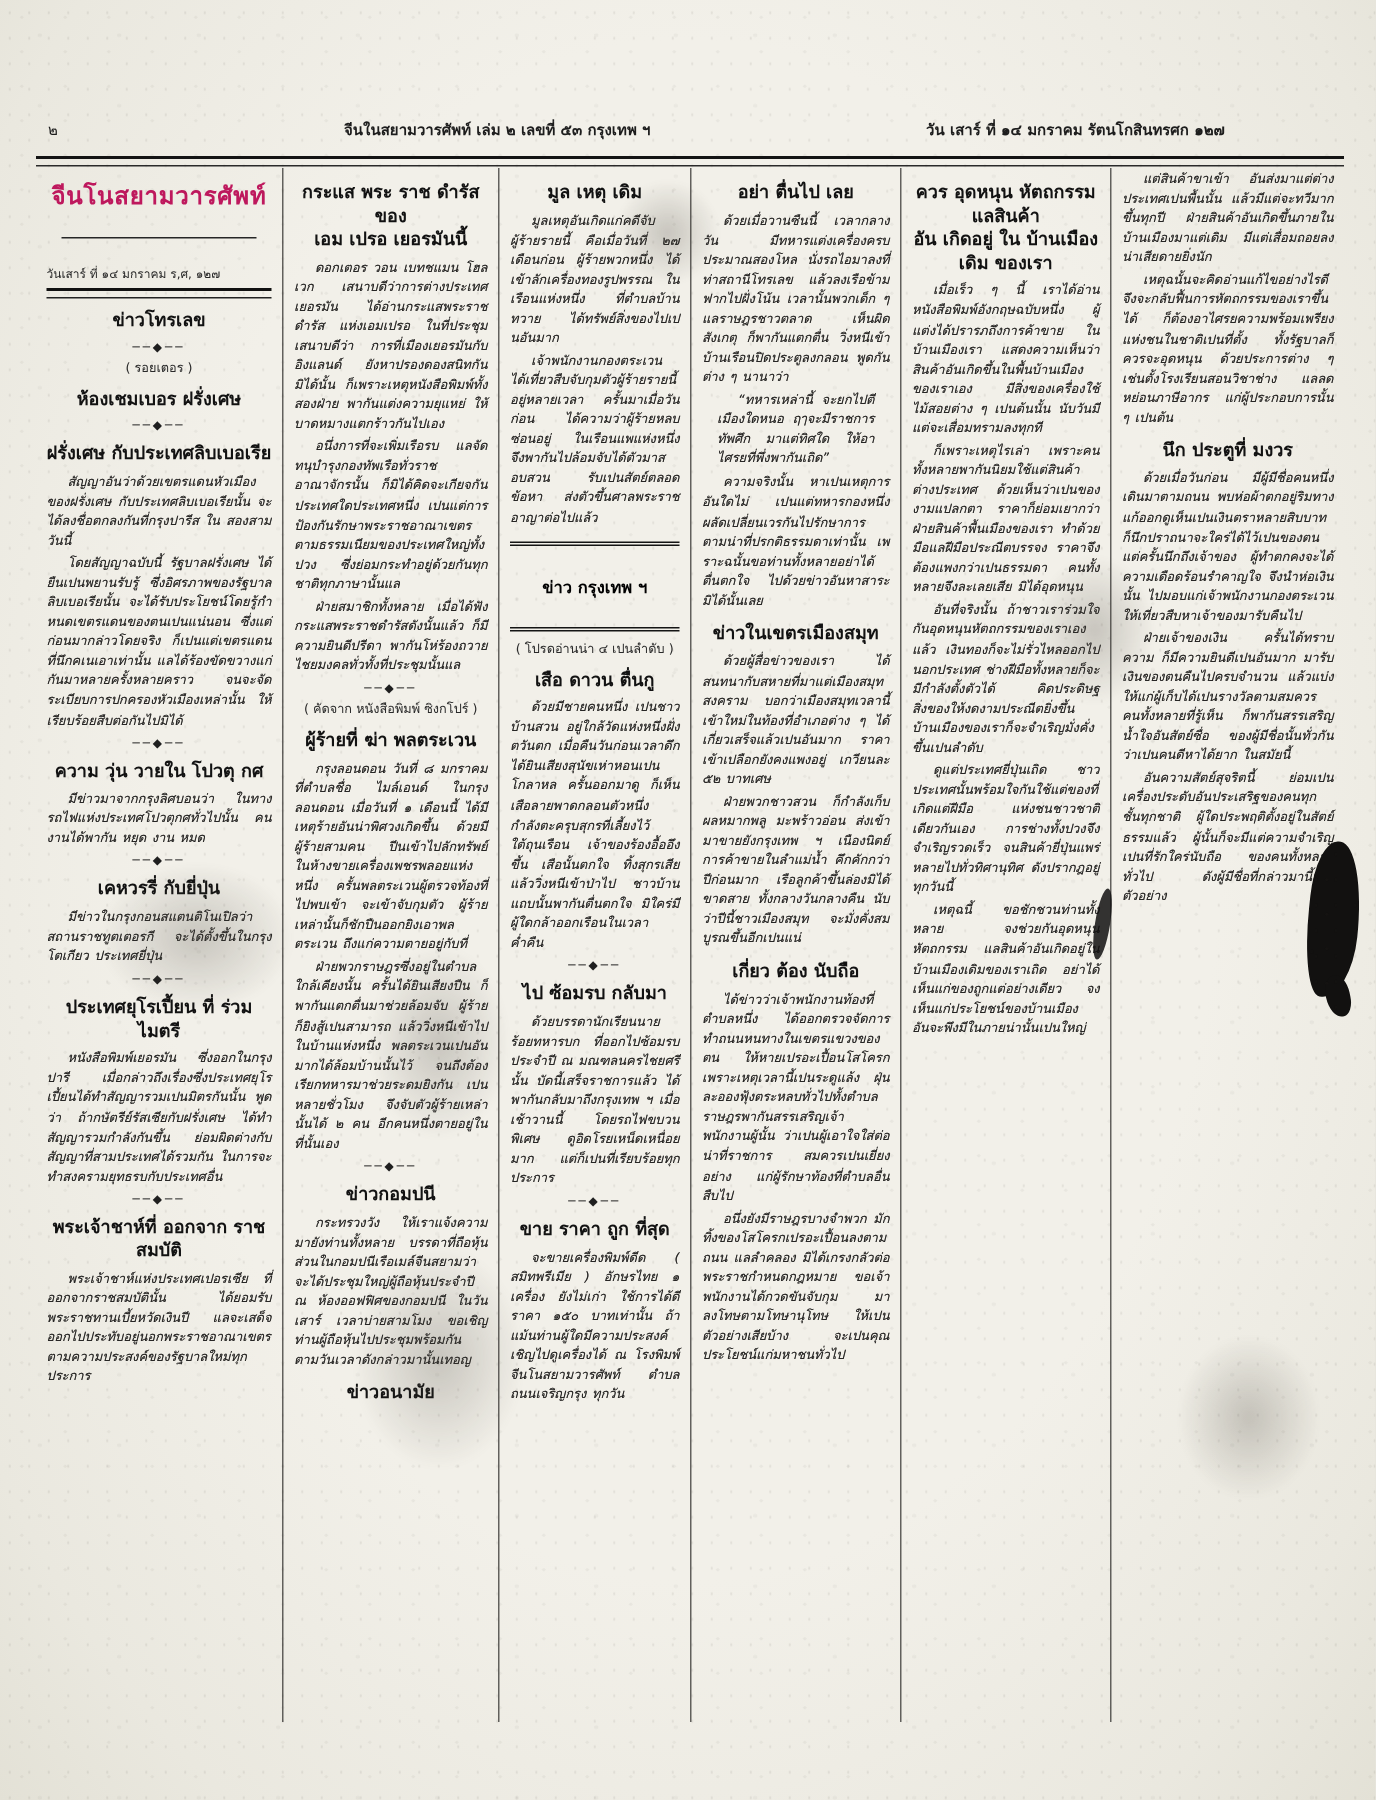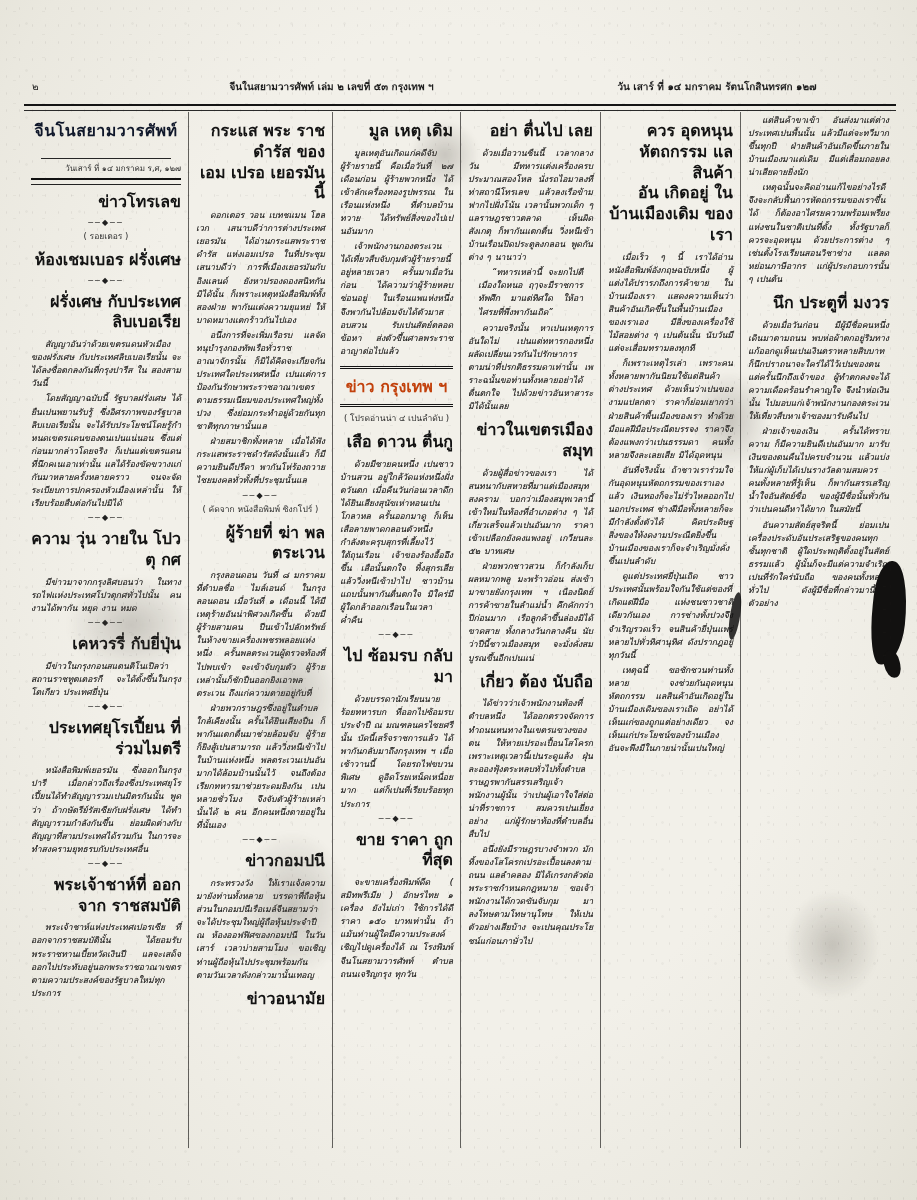"จีนโนสยามวารศัพท์" .masthead-title { color: #0f172a -> #be185d }
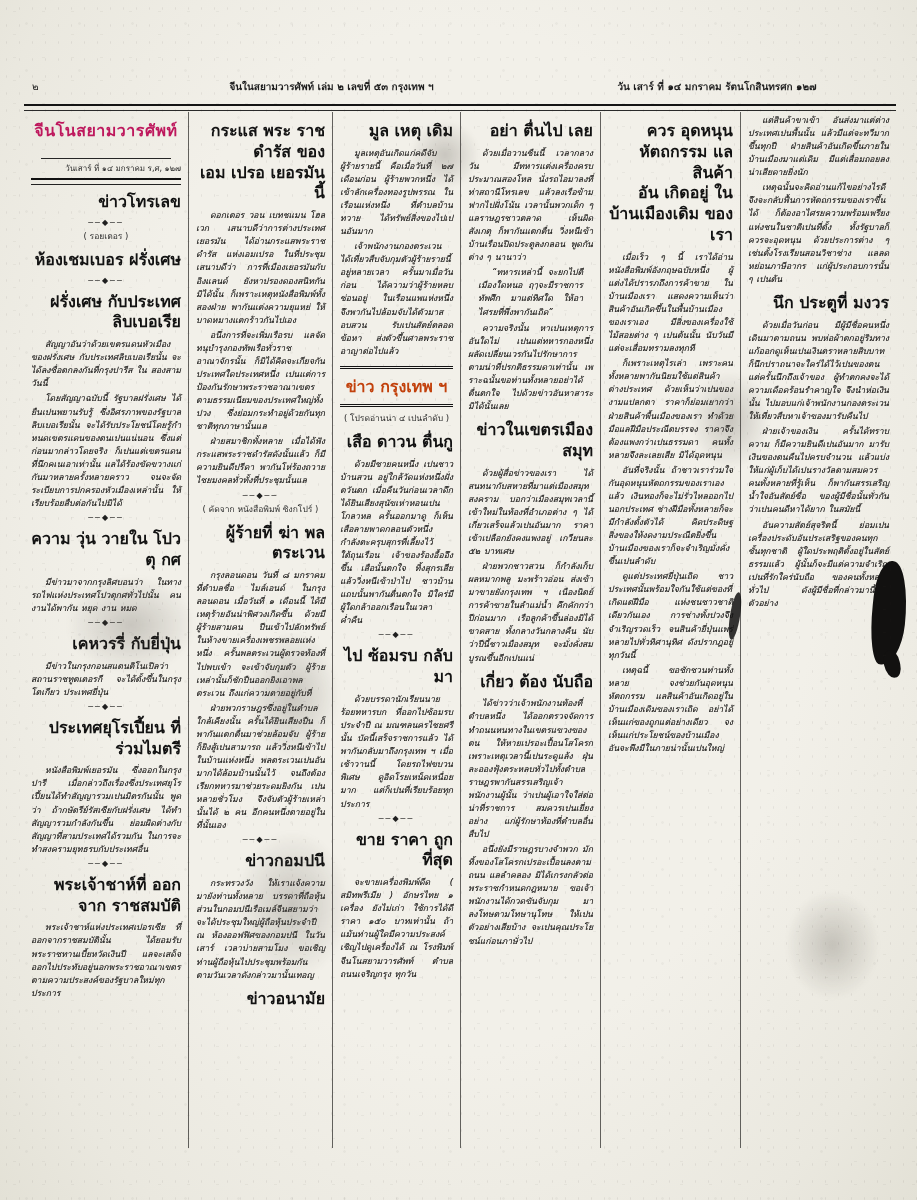"กระแส พระ ราช ดำรัส ของ" .headline { font-size: 16px -> 12px; text-align: right -> center }
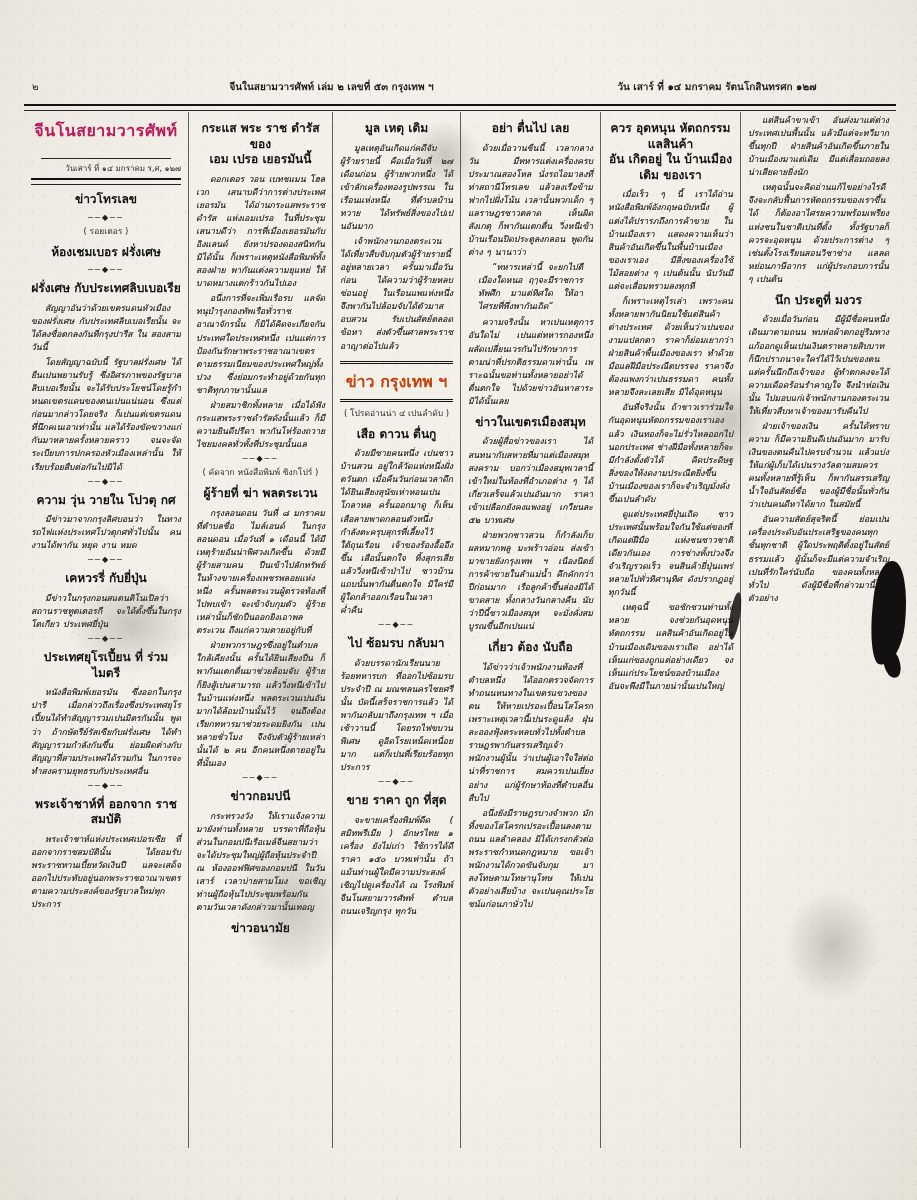"วันเสาร์ ที่ ๑๔ มกราคม ร,ศ," .dateline { margin: 3px 0 2px -> 17px 0 2px; text-align: right -> left }
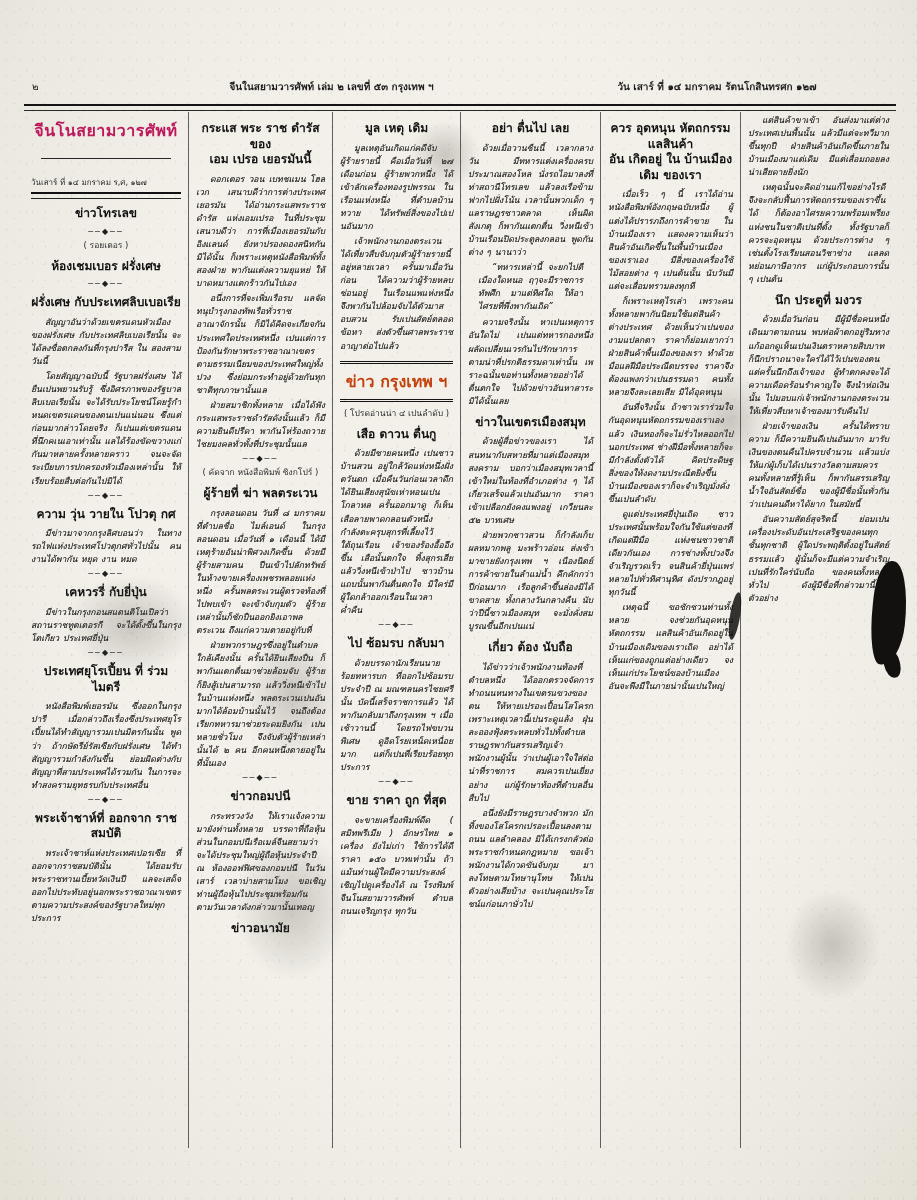"ข่าว กรุงเทพ ฯ" .boxtitle { color: #c2410c -> #000000; font-size: 16px -> 11px; padding: 5px 0 -> 18px 0 }
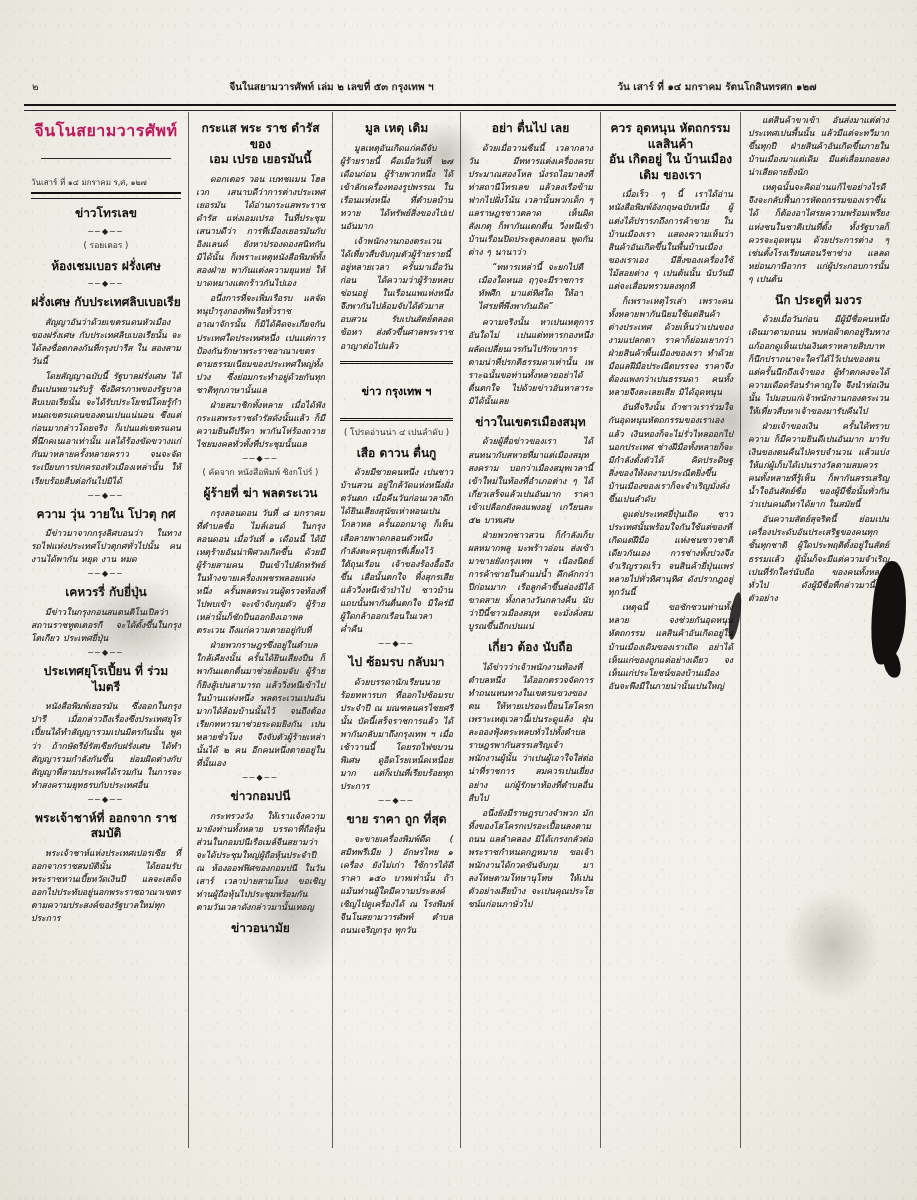"อนึ่งยังมีราษฎรบางจำพวก" p.para { text: จะเปนคุณประโยชน์แก่อนภาษั่วไป -> จะเปนคุณประโยชน์แก่มหาชนทั่วไป }
